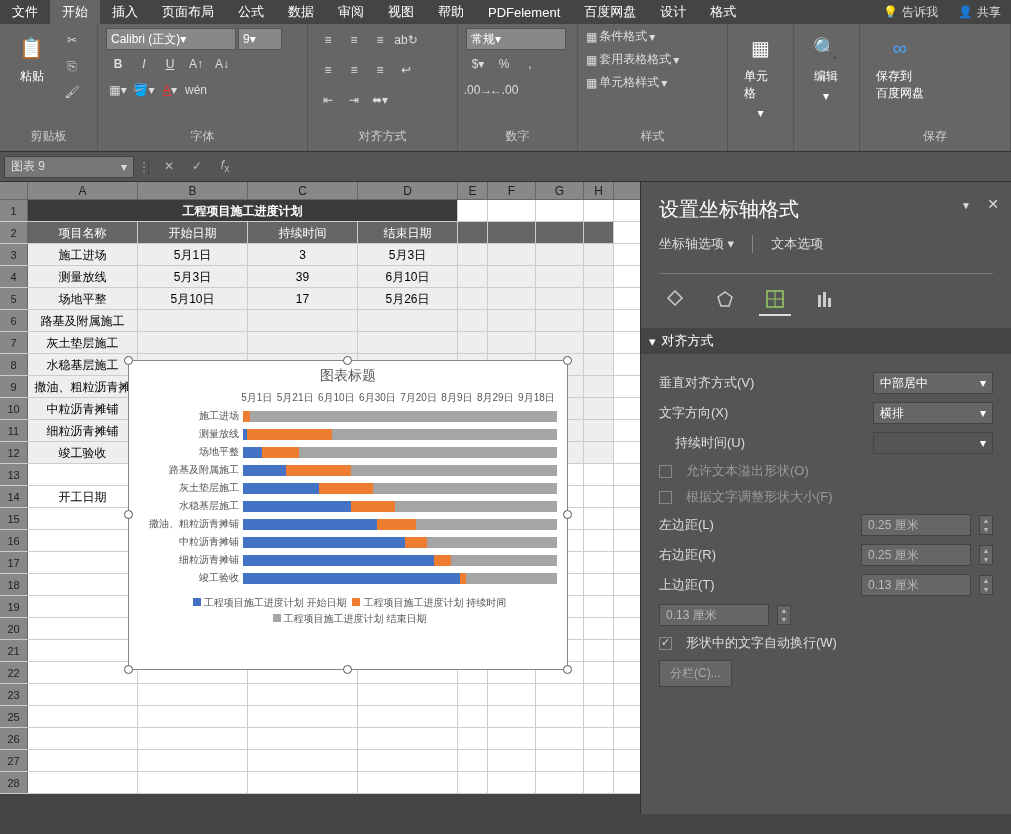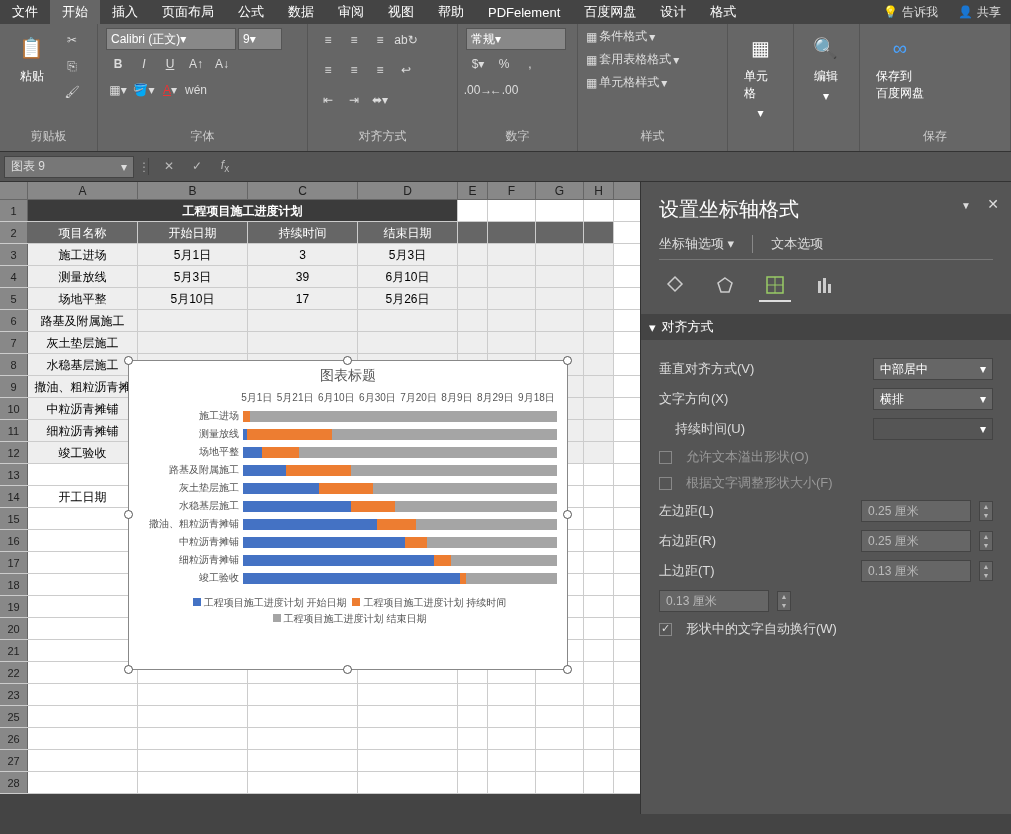"坐标轴选项 ▾" .pane-subtabs { padding-bottom: 6px -> 20px }
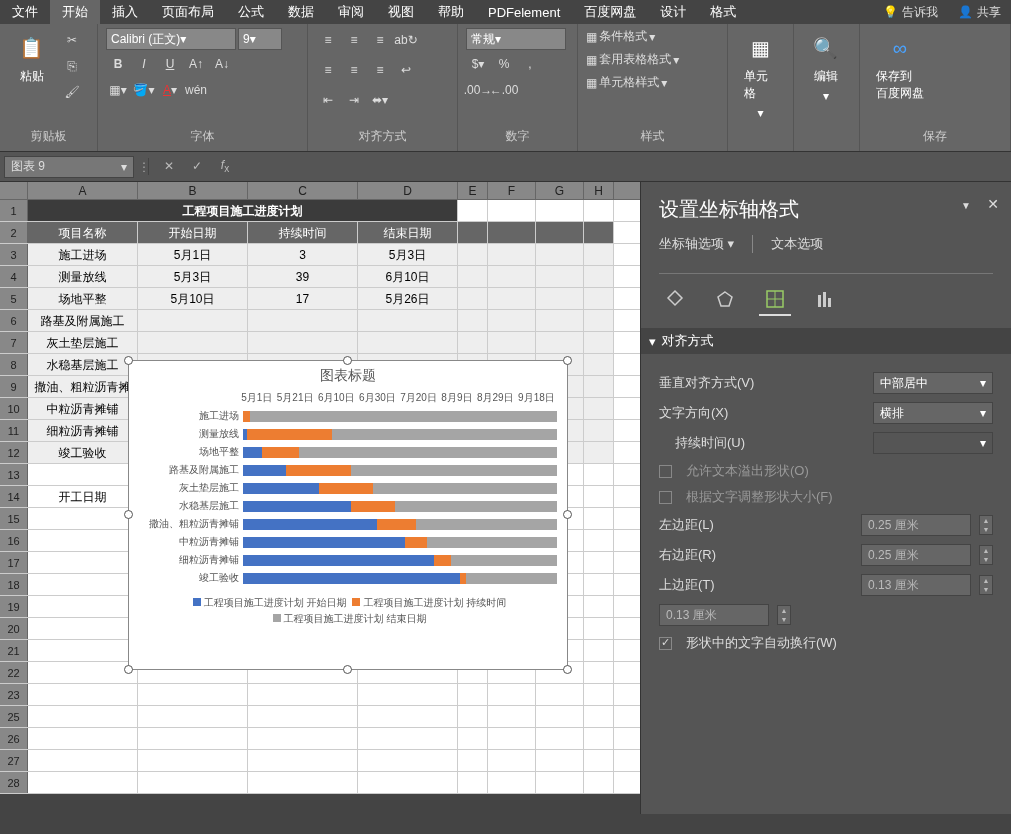"分栏(C)..." div.frow { html: none -> <div> <button>分栏(C)...</button> </div> }
